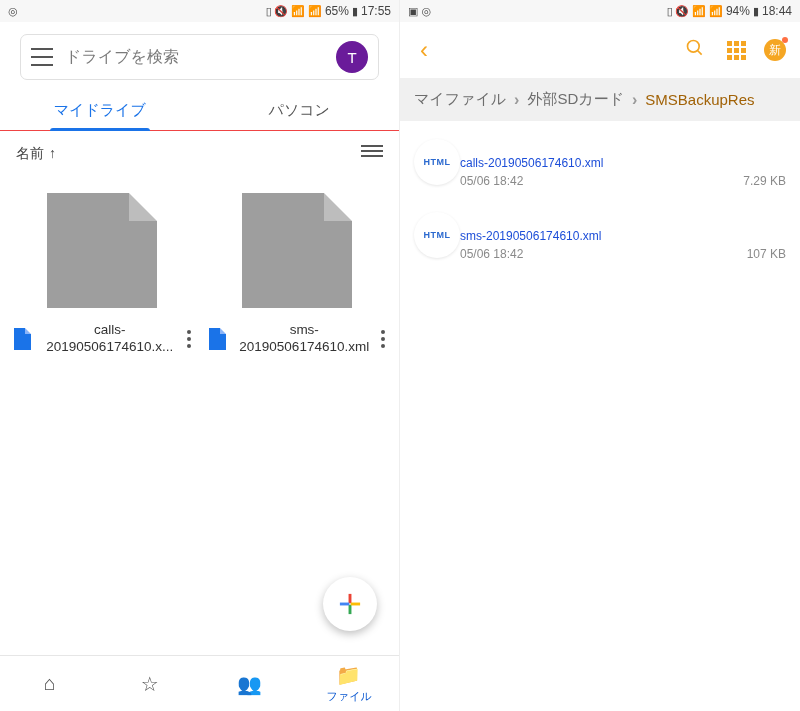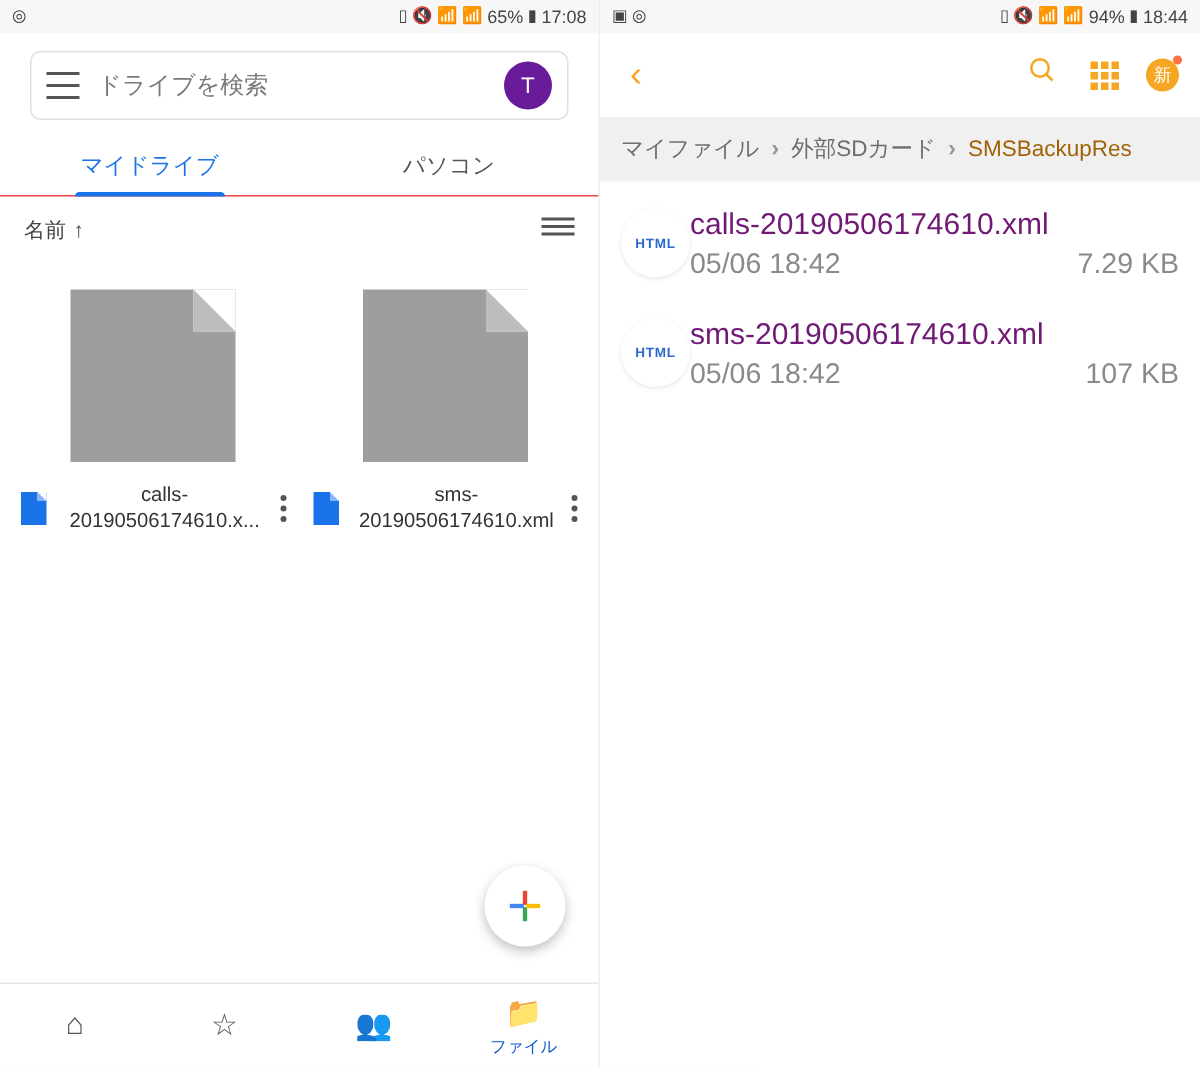"17:08" span { text: 17:08 -> 17:55 }
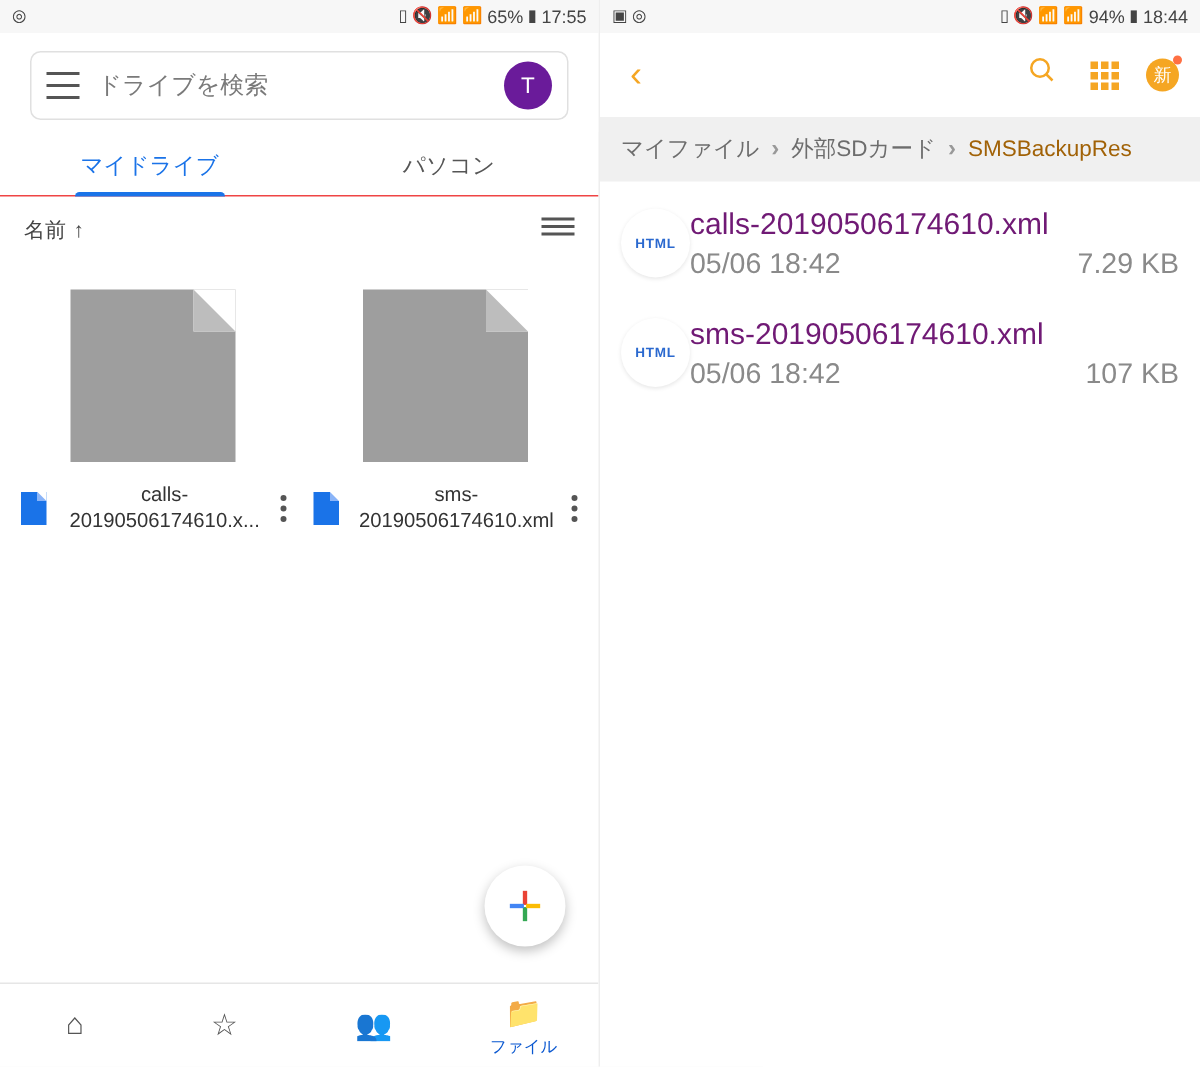"calls-20190506174610.xml" .mf-row-name { color: #701a75 -> #1d4ed8; font-size: 20px -> 12px; margin-top: none -> 17px }
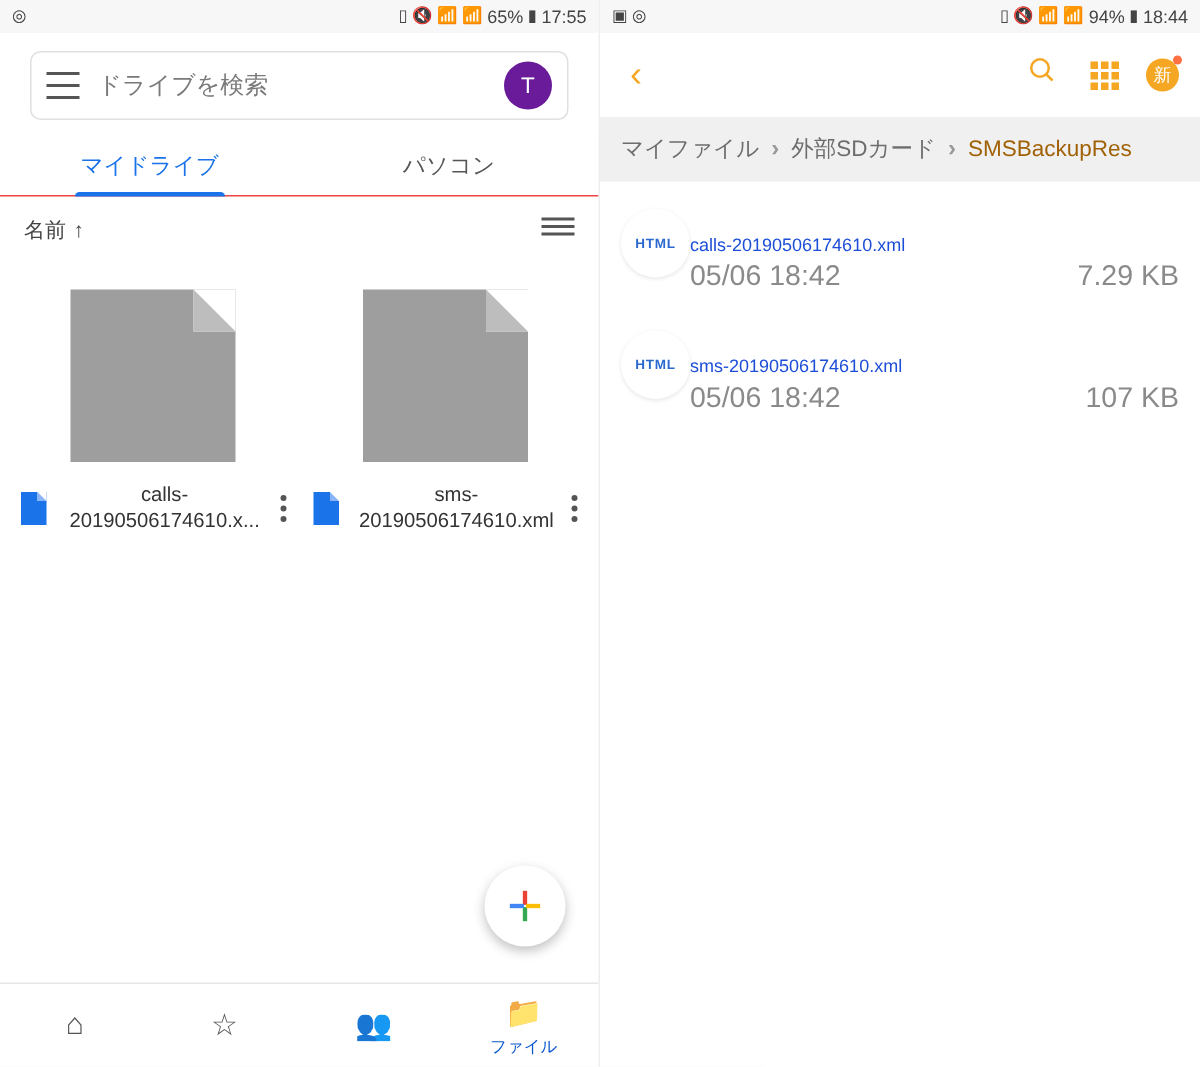"05/06 18:42" .mf-row-meta { font-size: 19px -> 12px }
